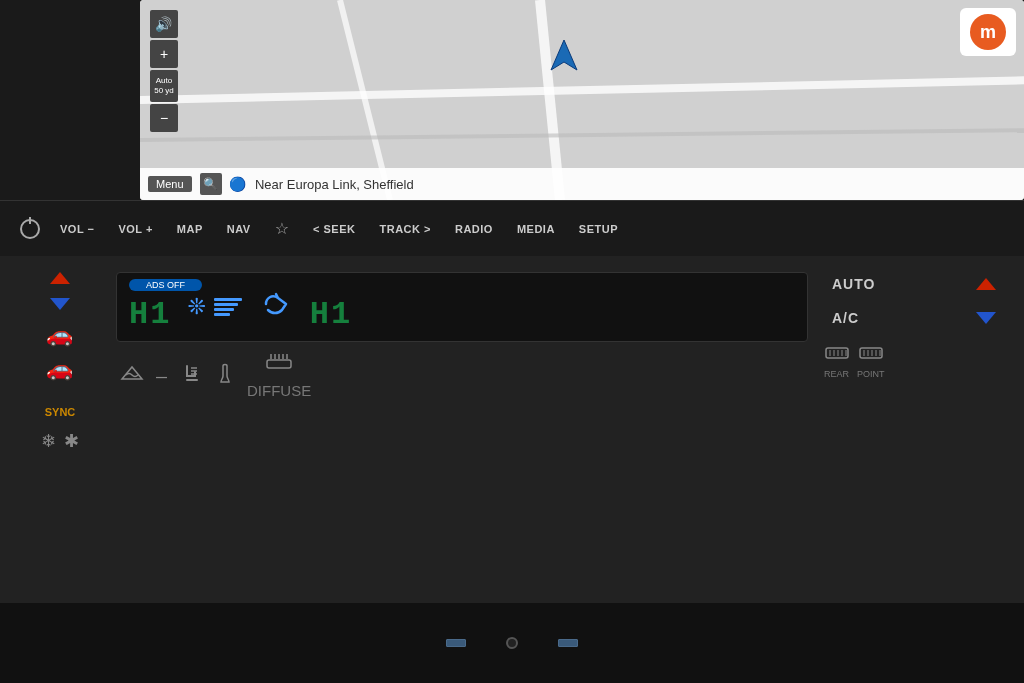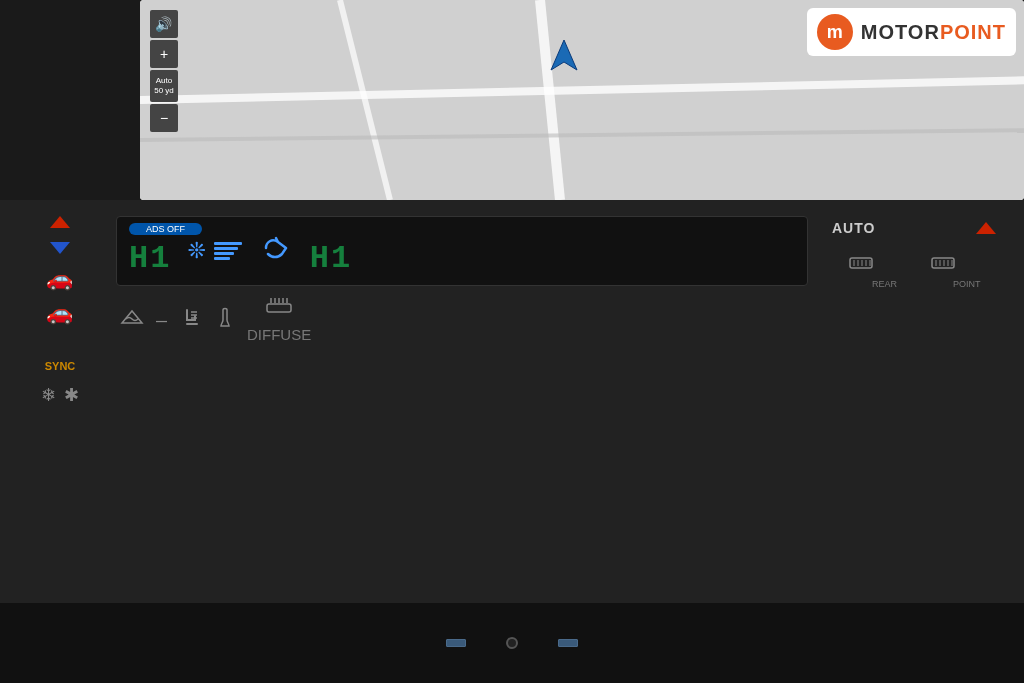"MOTORPOINT" div.logo-text { html: <div> <span>MOTOR</span><span>POINT</span> </div> -> none }
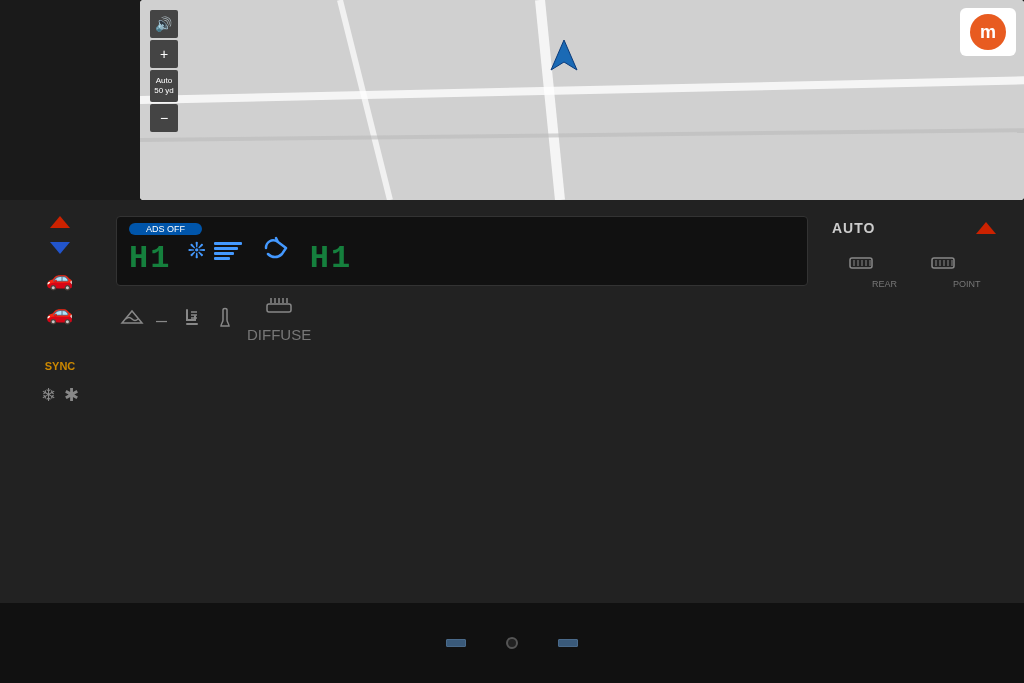"Menu" div.map-bar { html: none -> <div> <div>Menu</div> <div>🔍</div> <span>🔵</span> <span>Near Europa Link, Sheffield</span> </div> }
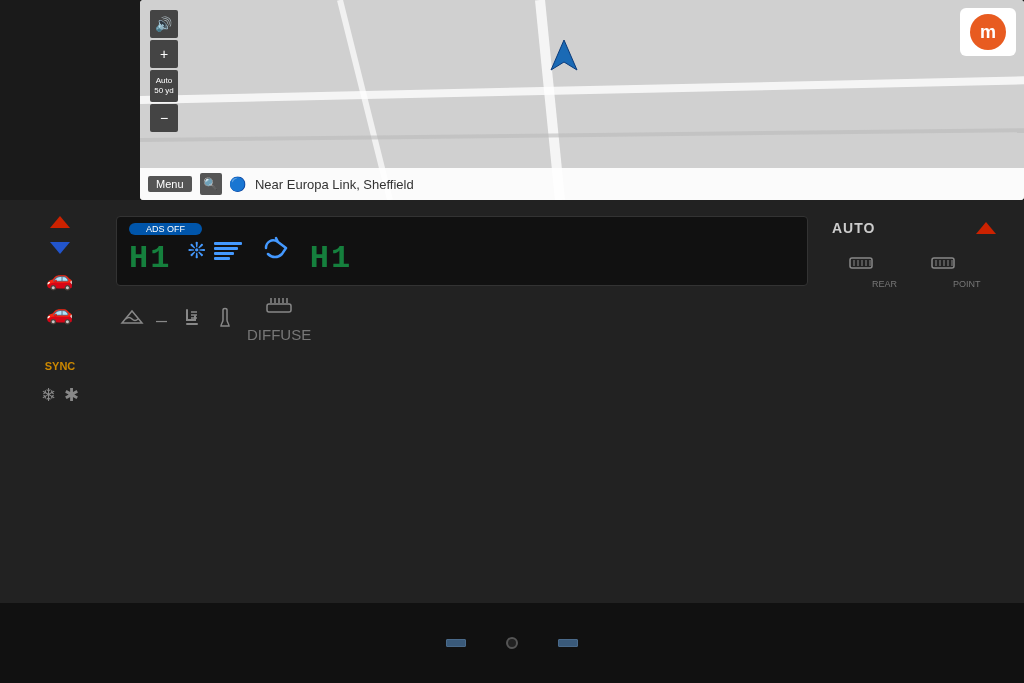"VOL −" div.top-button-row { html: none -> <div> <div></div> <div>VOL −</div> <div>VOL +</div> <div>MAP</div> <div>NAV</div> <div>☆</div> <div>&lt; SEEK</div> <div>TRACK &gt;</div> <div>RADIO</div> <div>MEDIA</div> <div>SETUP</div> </div> }
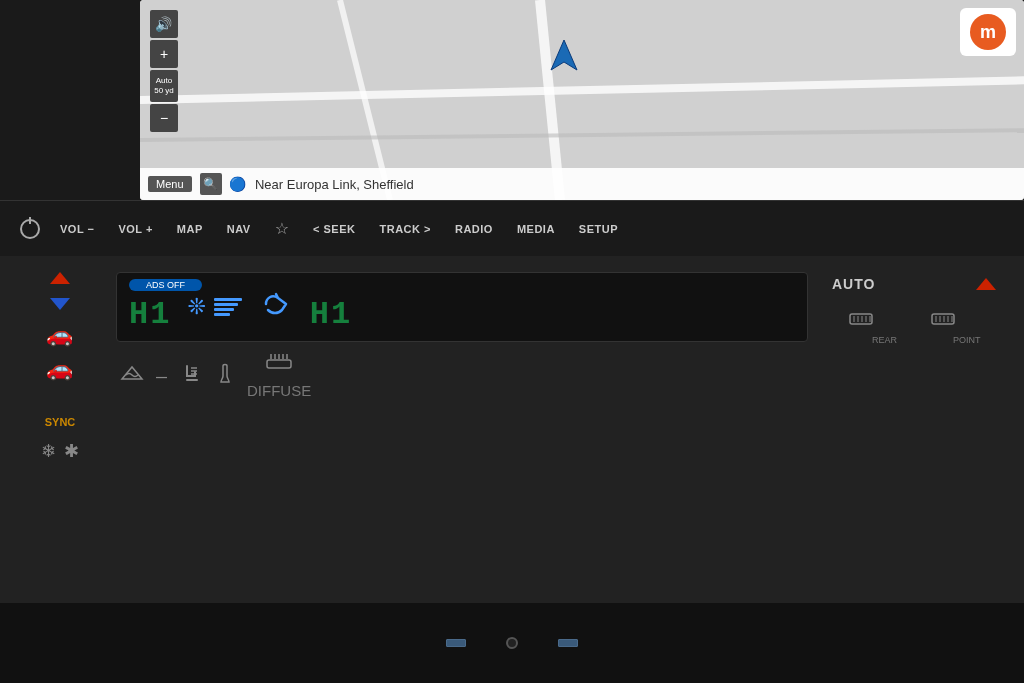"A/C" div.ac-control { html: none -> <div> <span>A/C</span> <div></div> </div> }
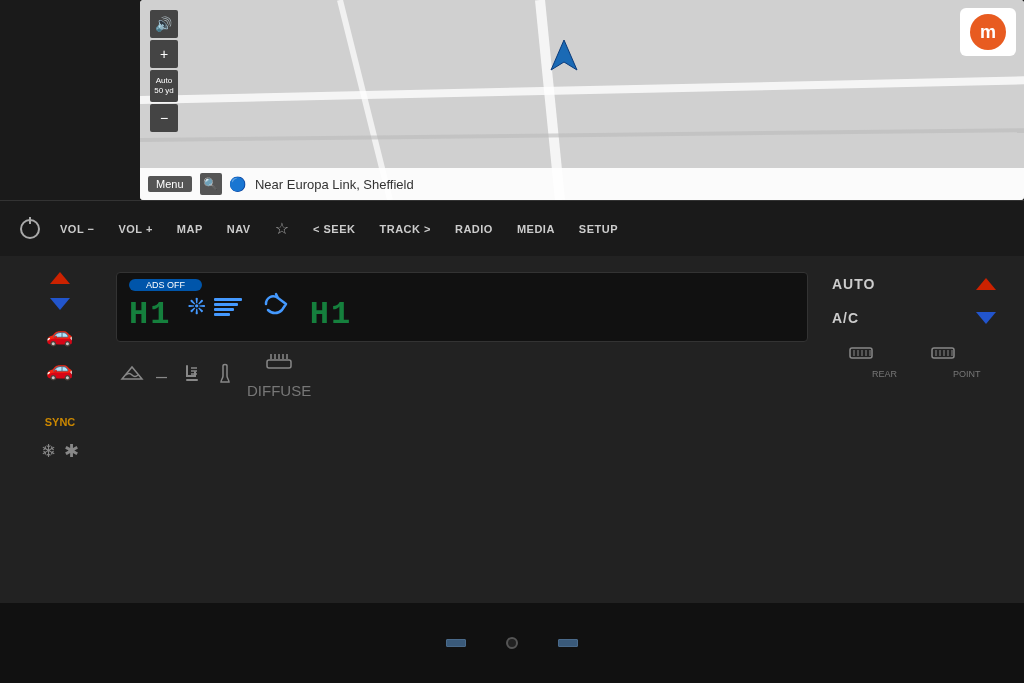"REAR" .defrost-btn .label { margin-left: 48px -> none }
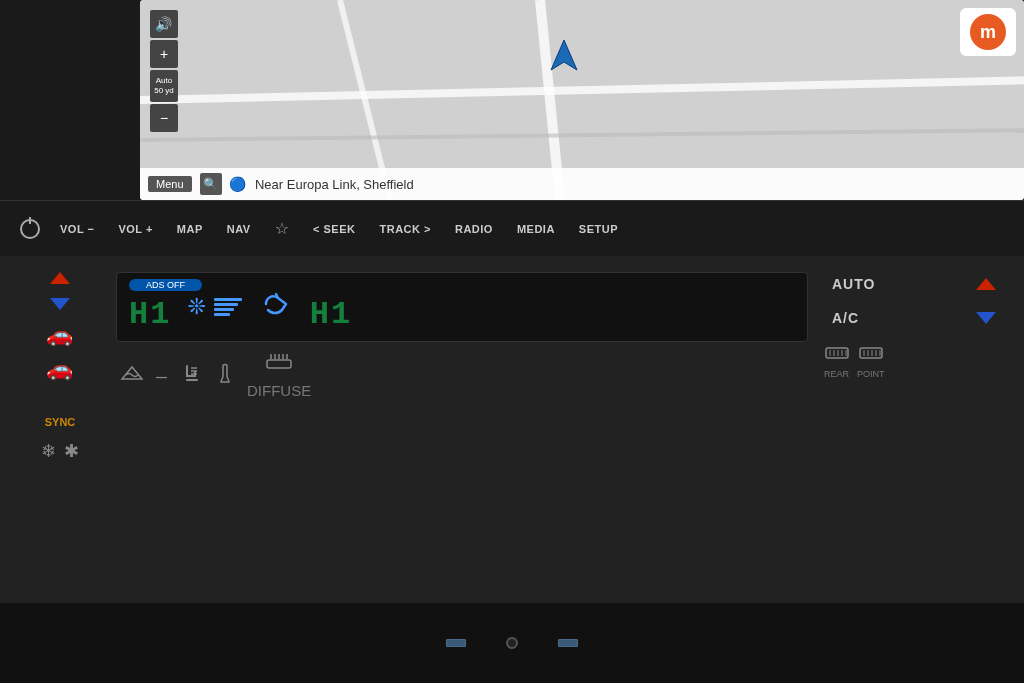"SYNC" .sync-label { margin-top: 26px -> 16px }
